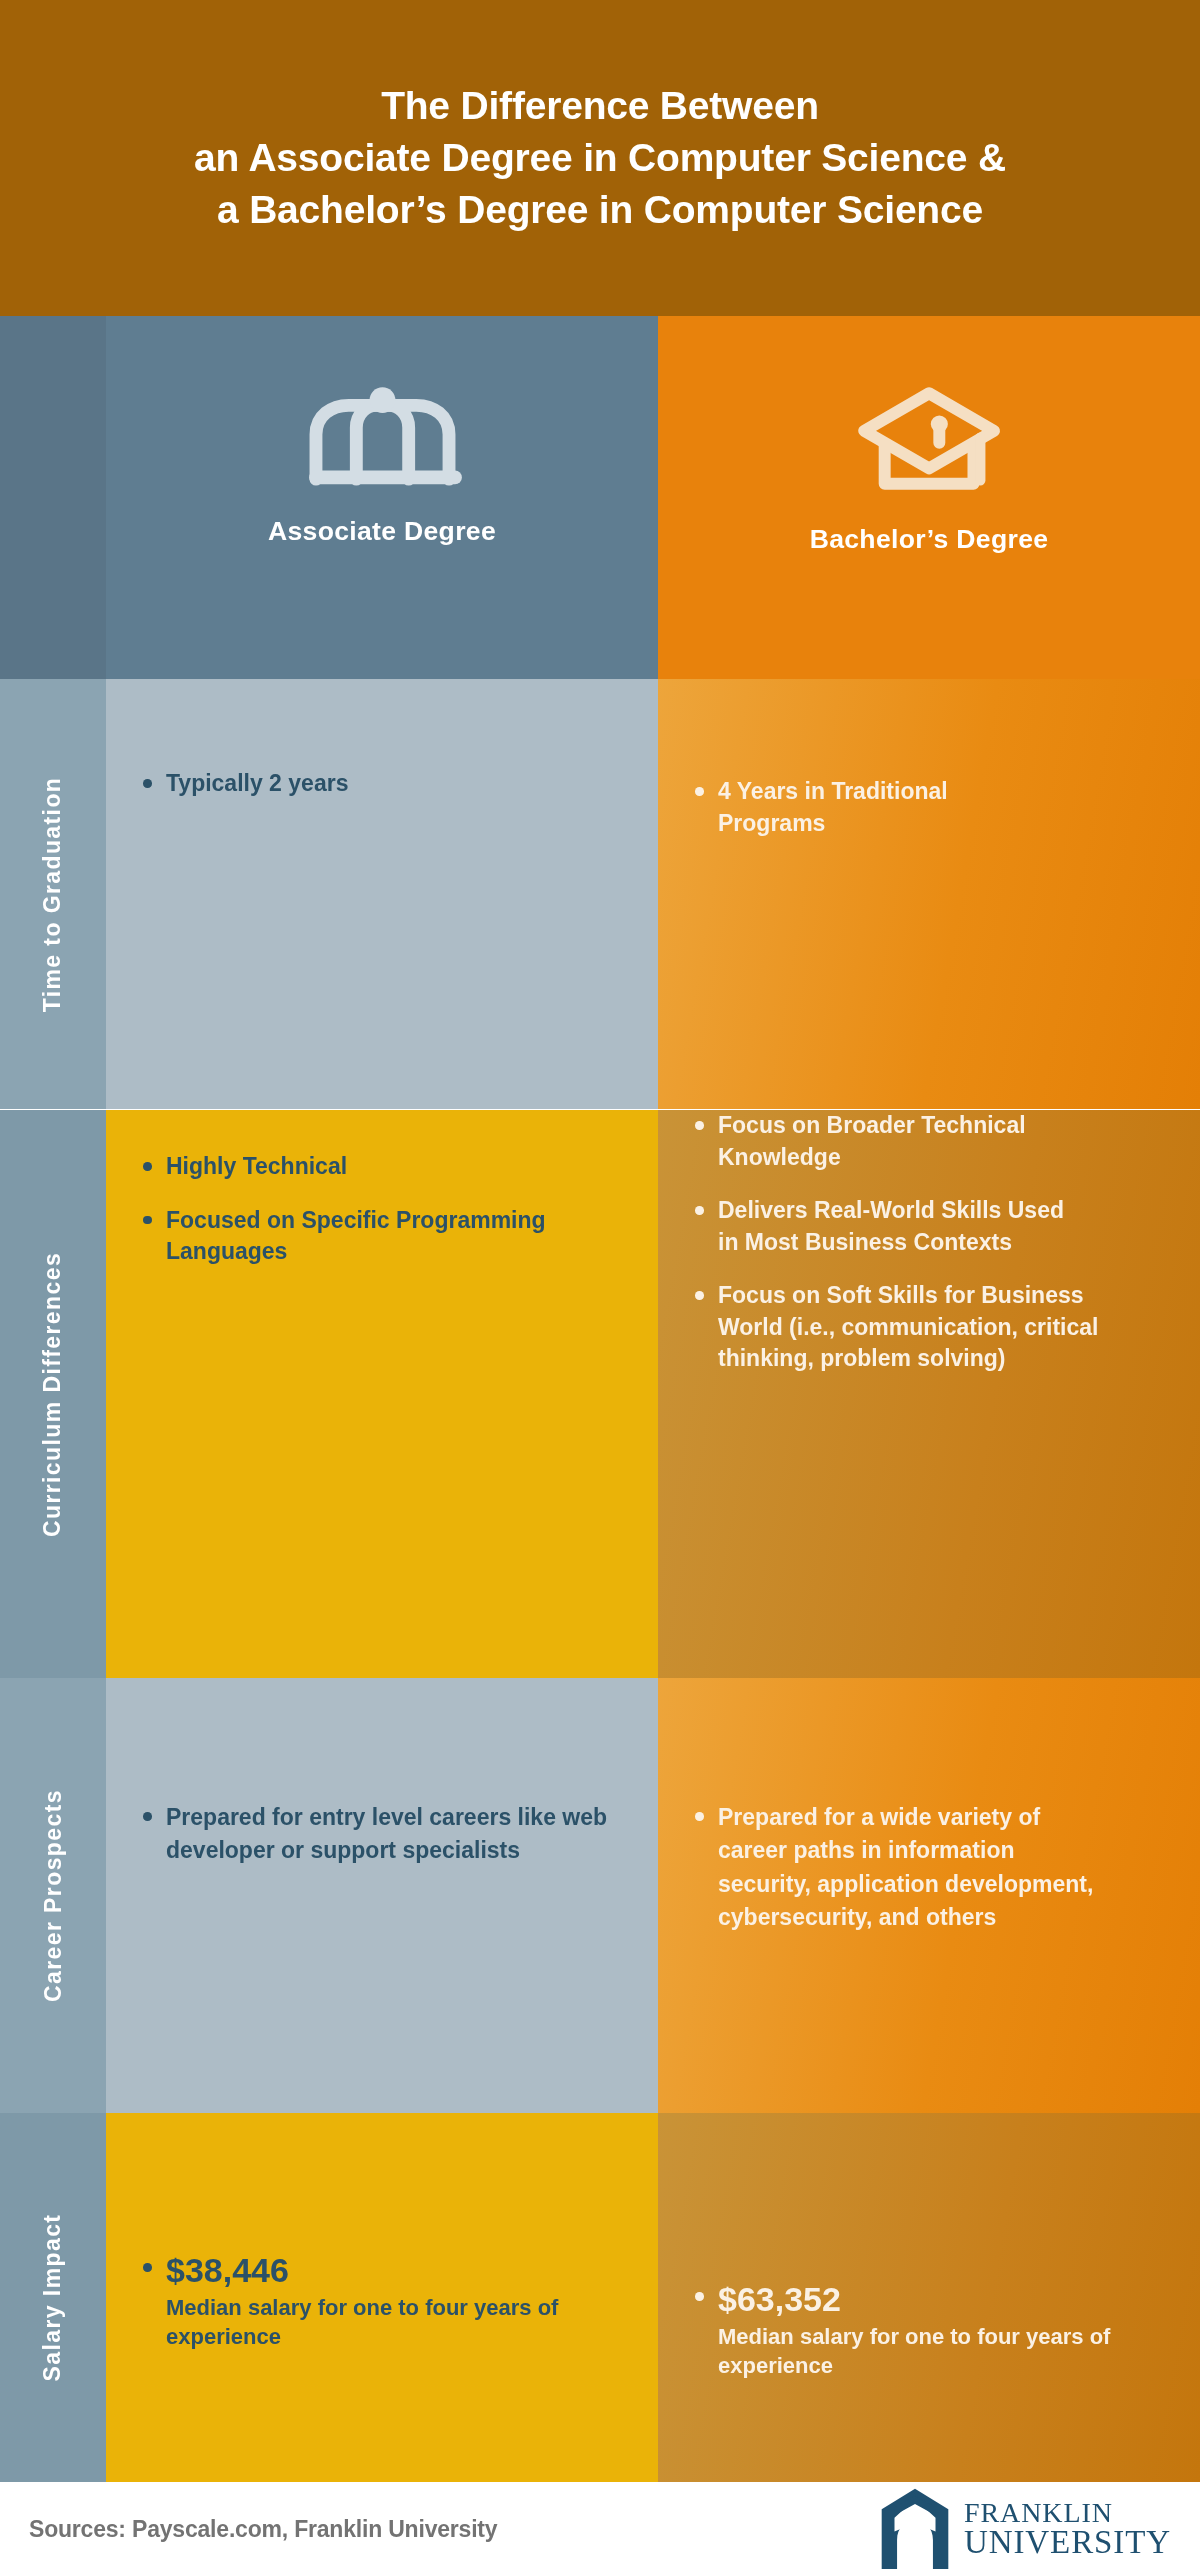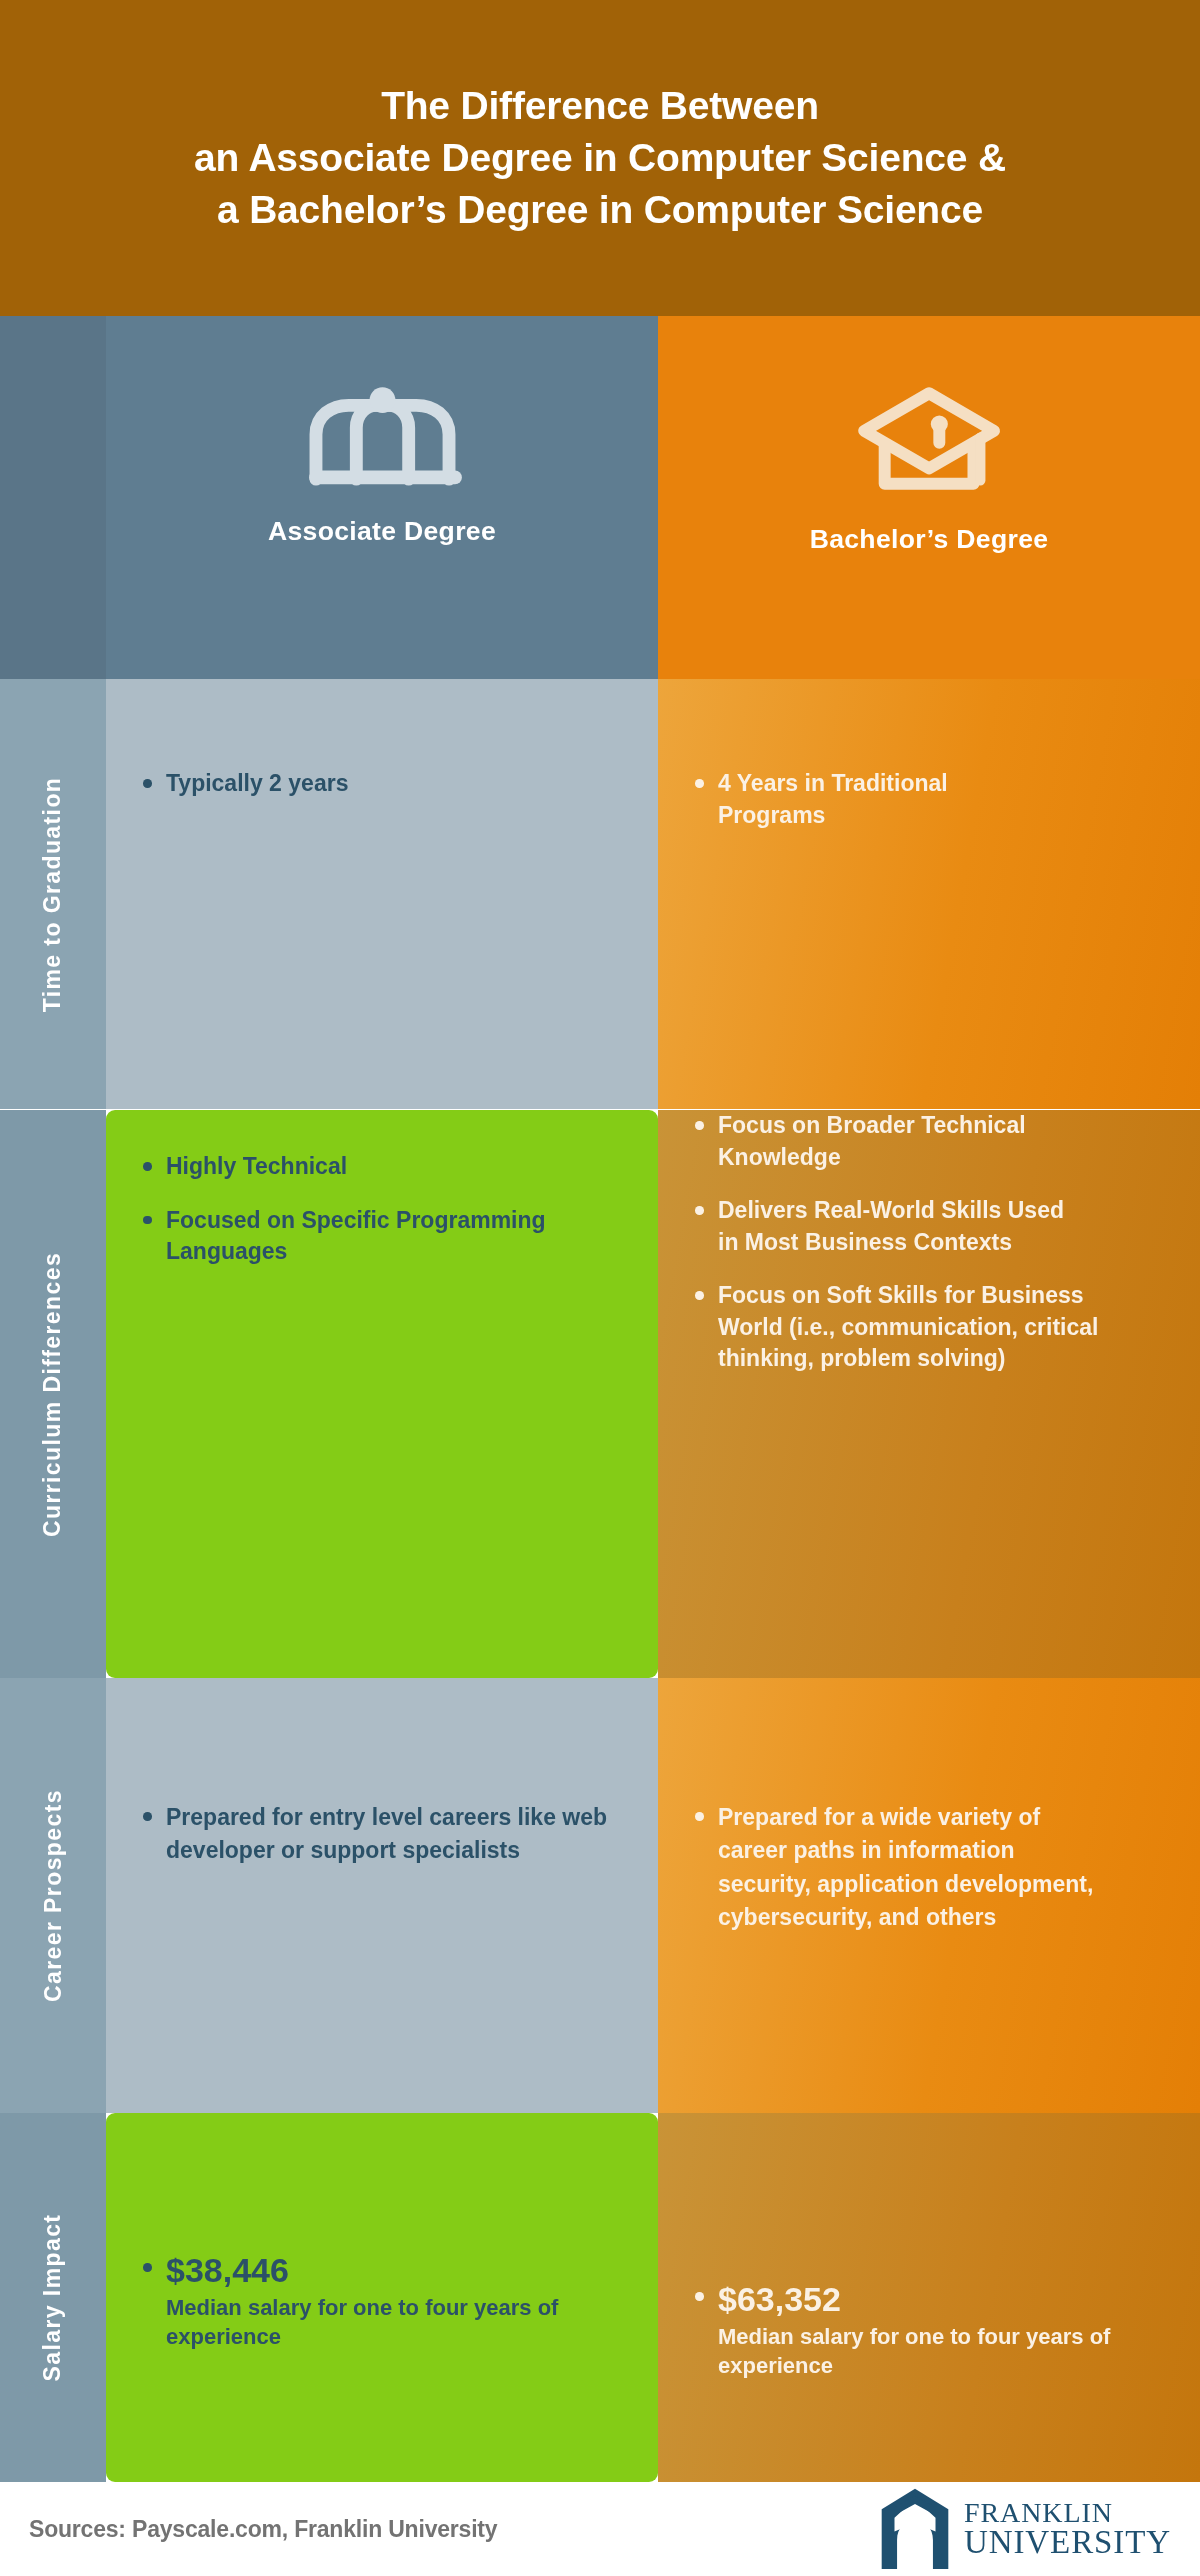"4 Years in Traditional Programs" li { margin-top: none -> 8px }
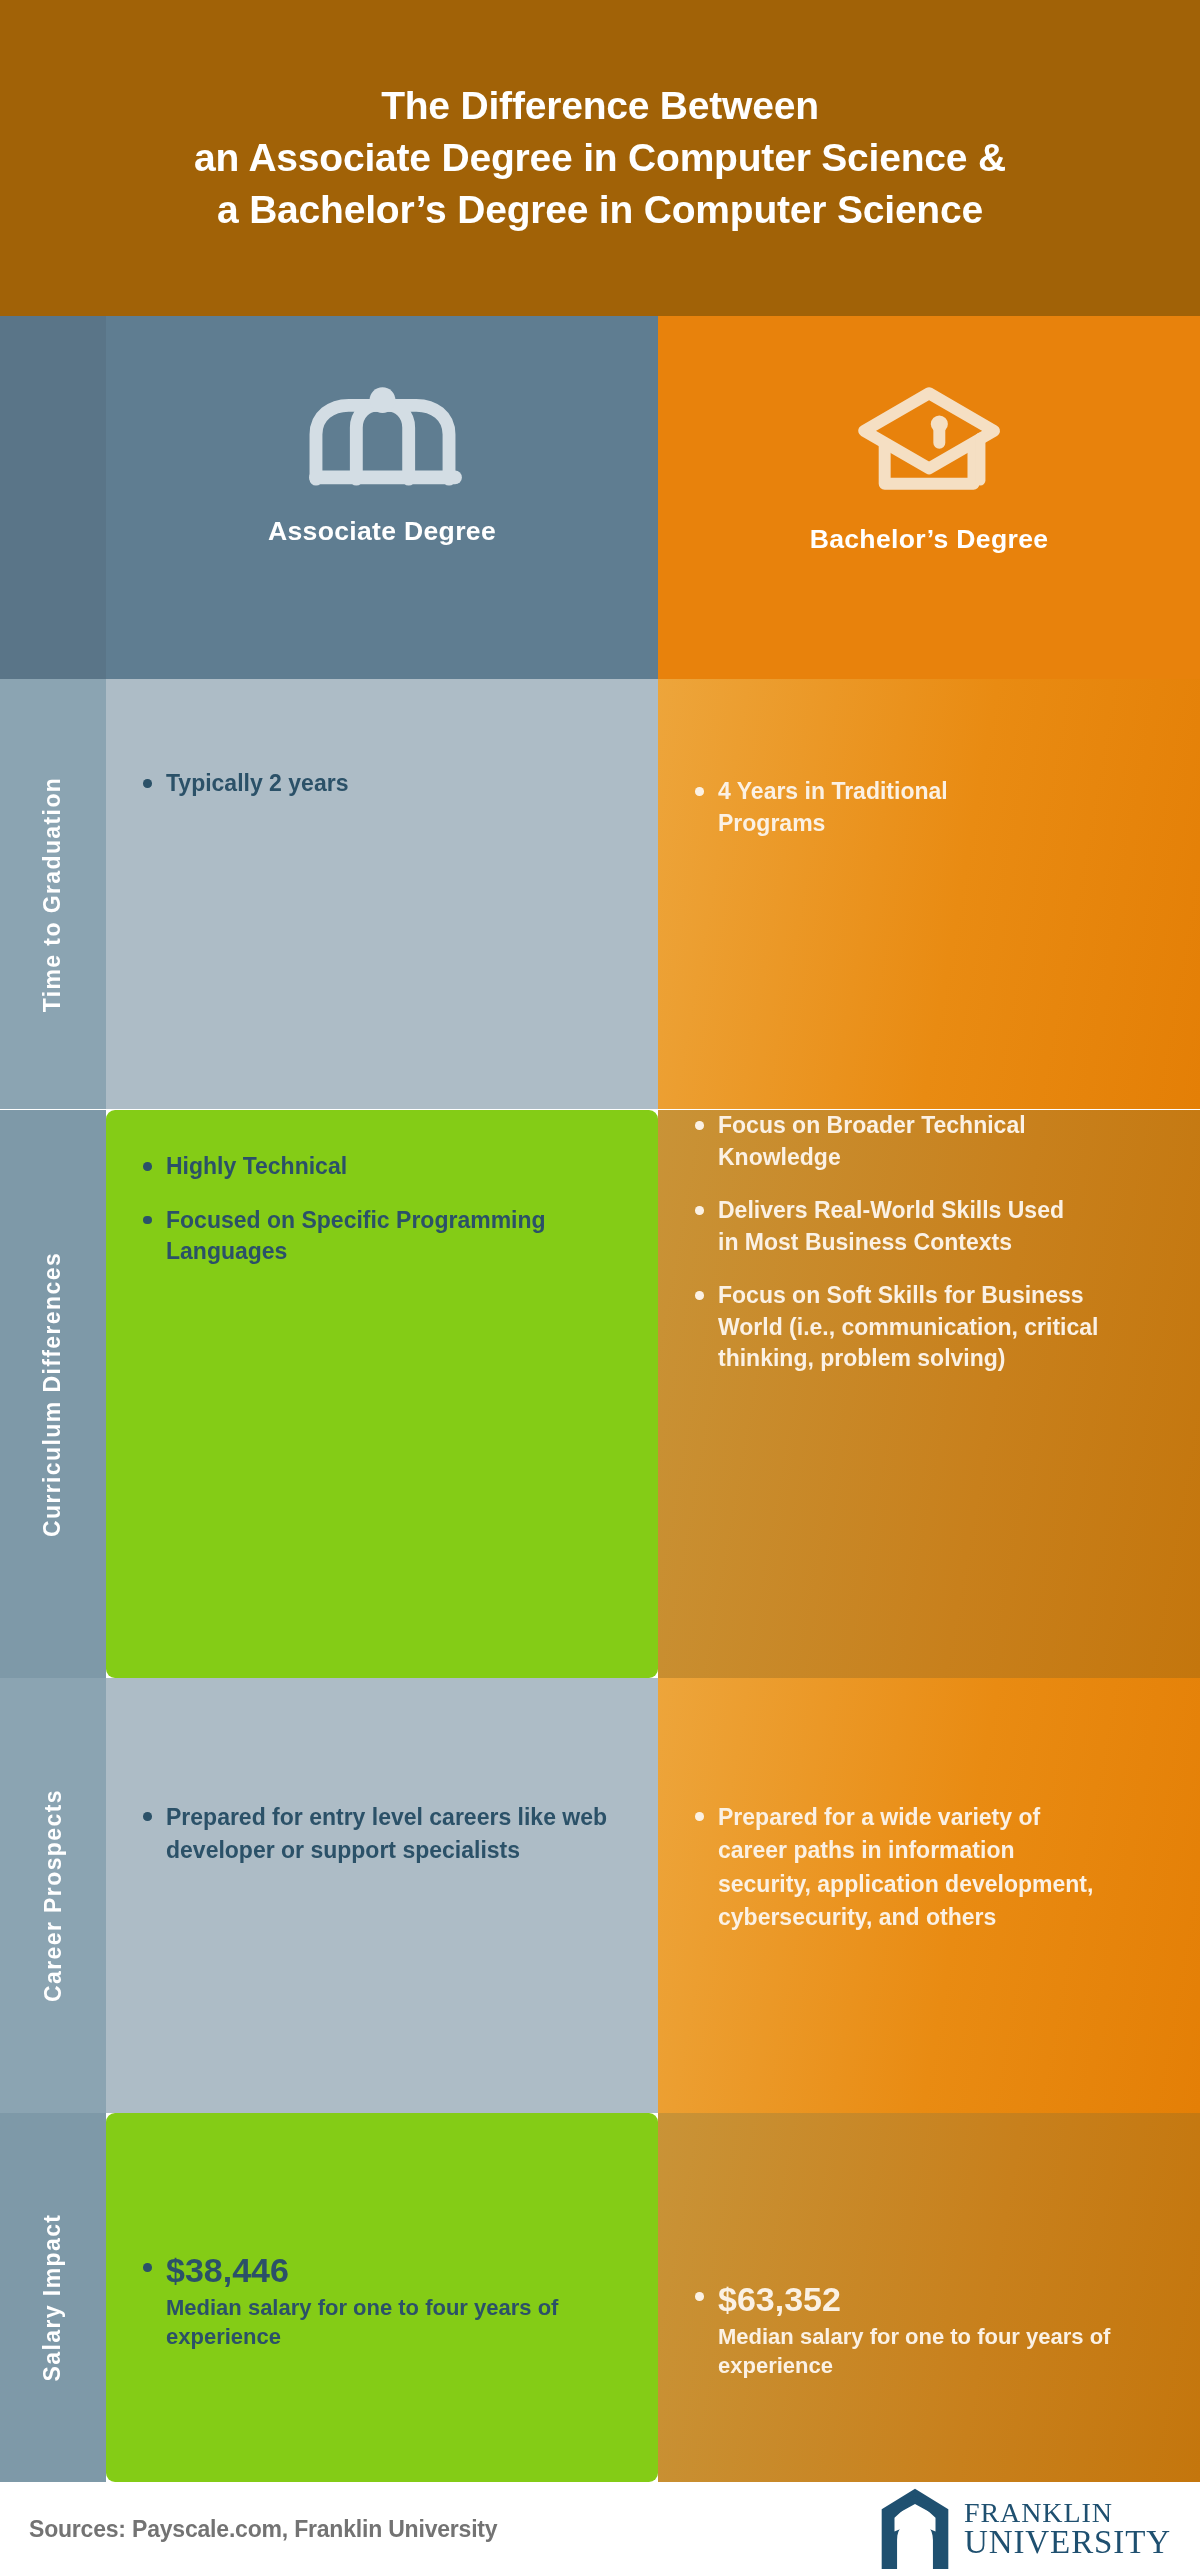"Highly Technical" .cell.assoc.tone-b { background: #84cc16 -> #eab308; border-radius: 9px -> none }
